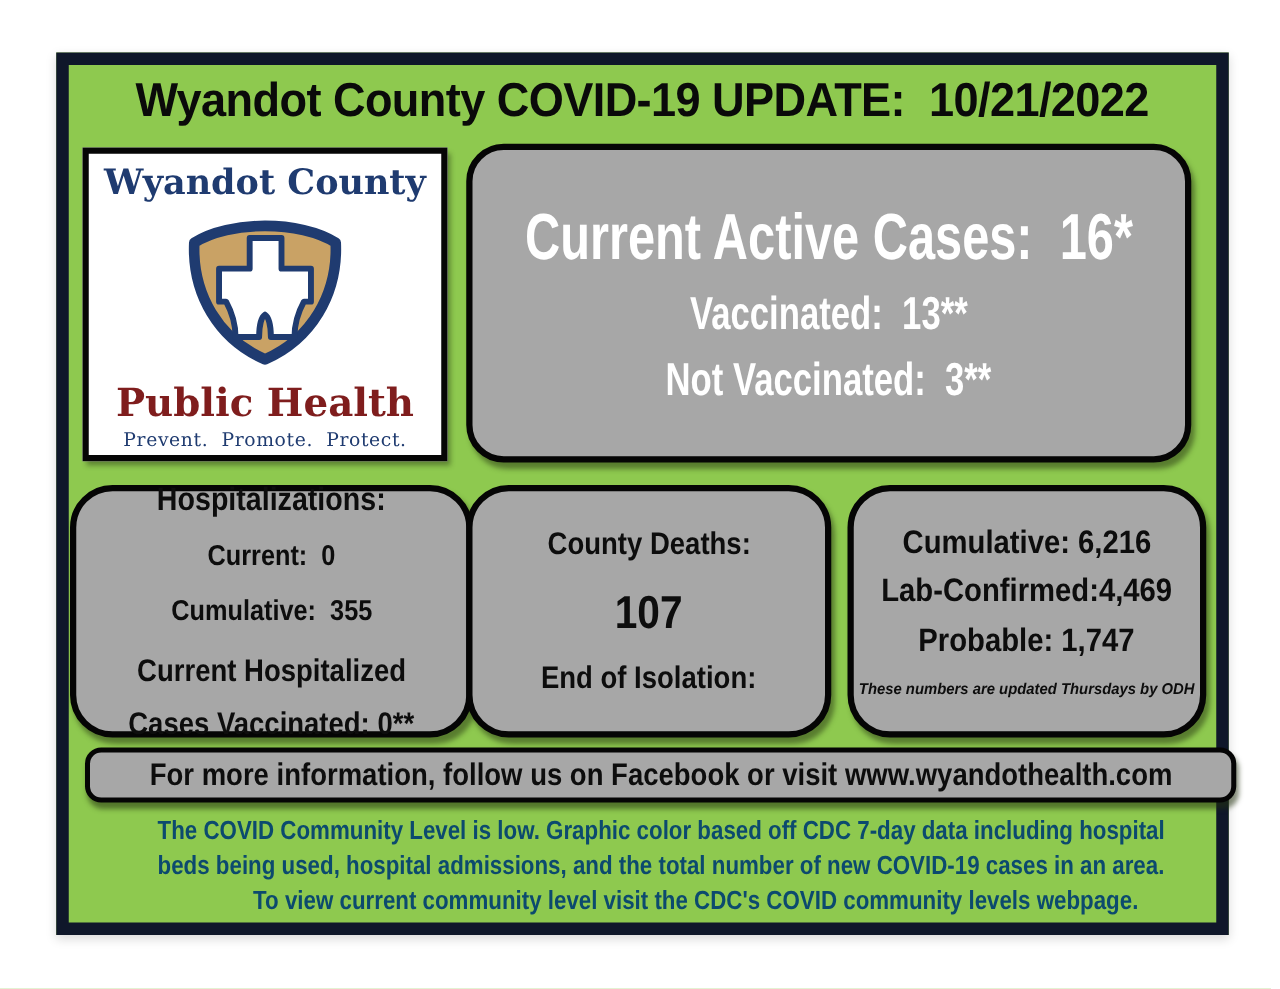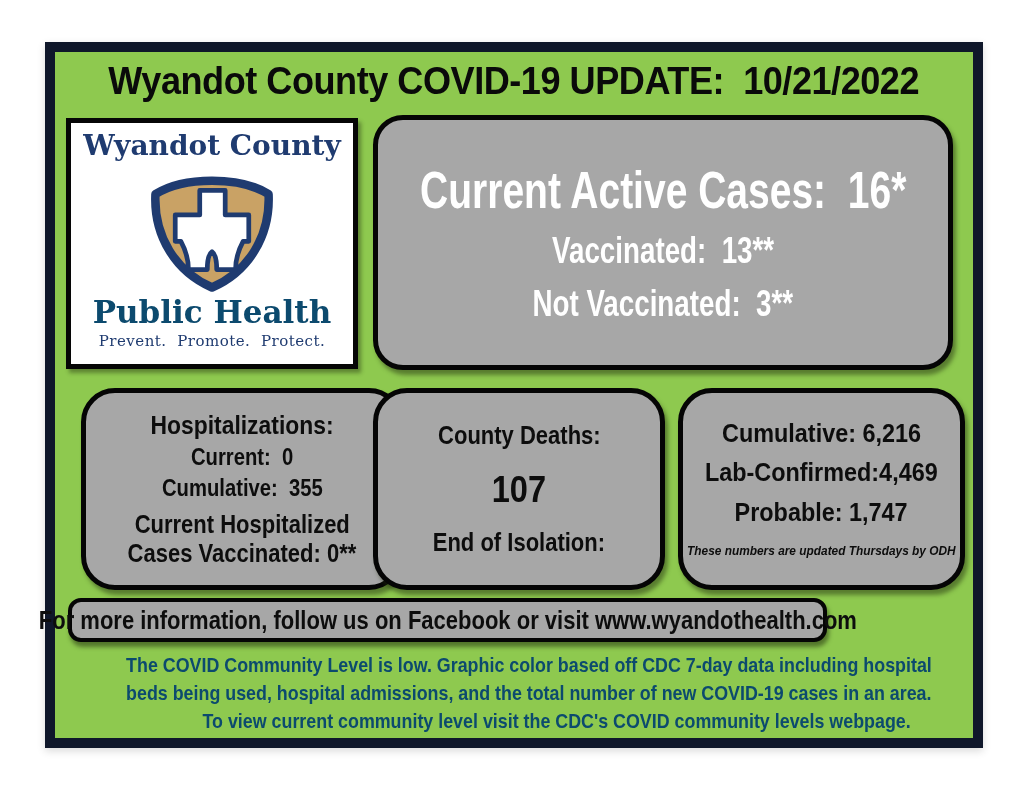"Public Health" .logo-bottom { color: #0c4a6e -> #7f1d1d; margin-top: 0px -> 11px }
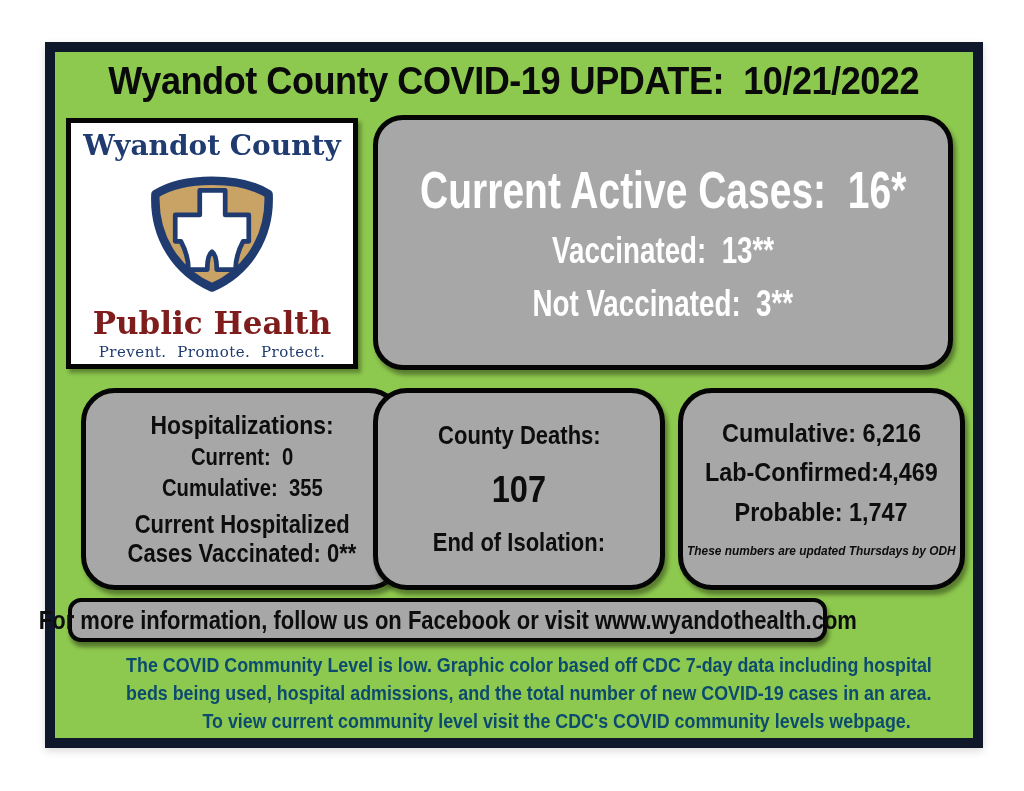"Hospitalizations:" .hosp-box { gap: 2px -> 15px; left: 26px -> 1px }
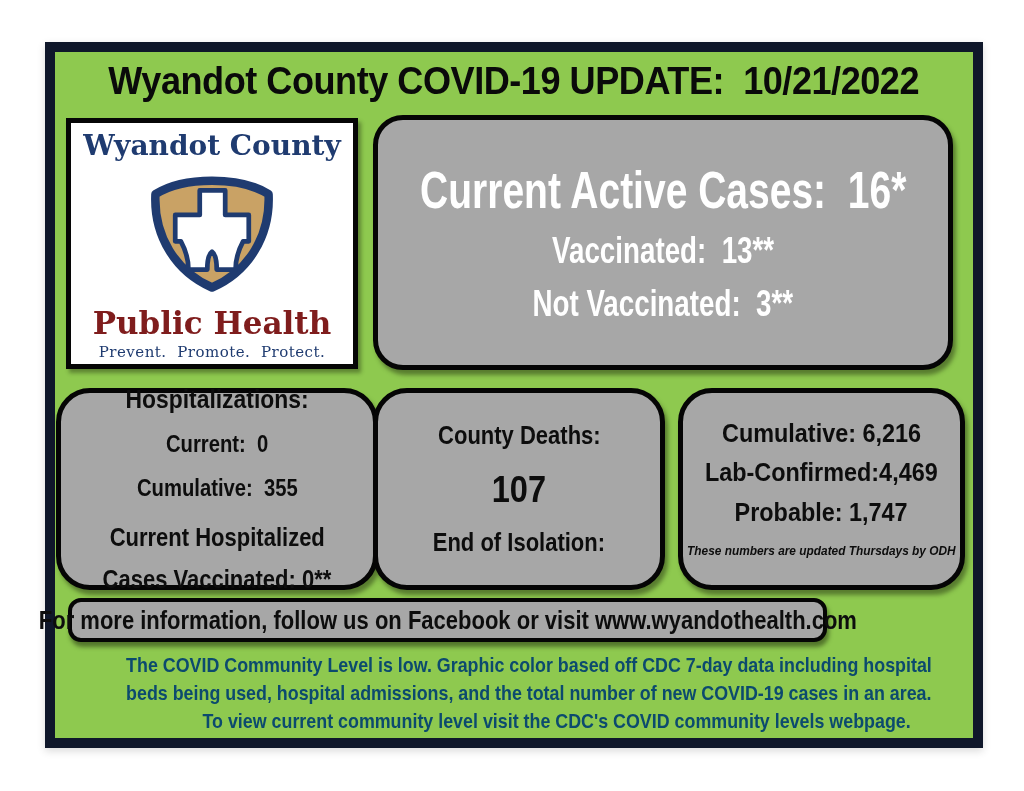"For more information, follow us" .info-bar { width: 759px -> 921px }
